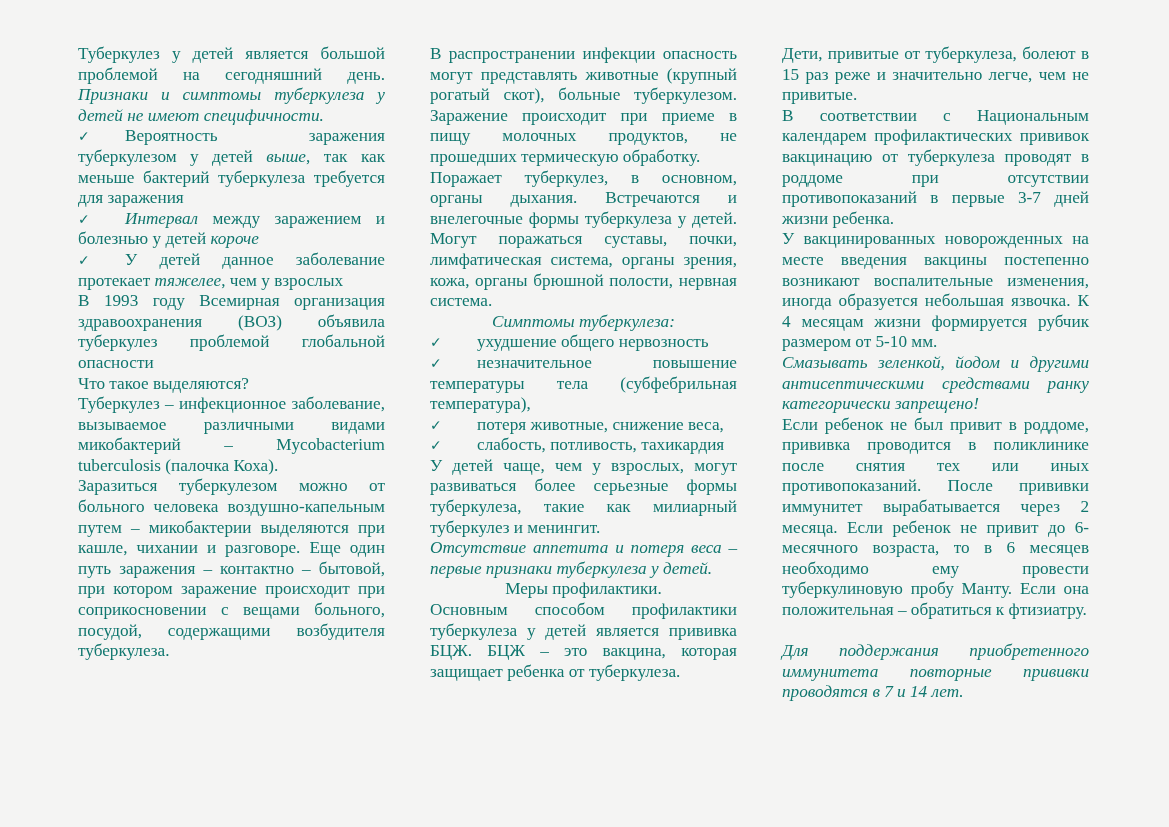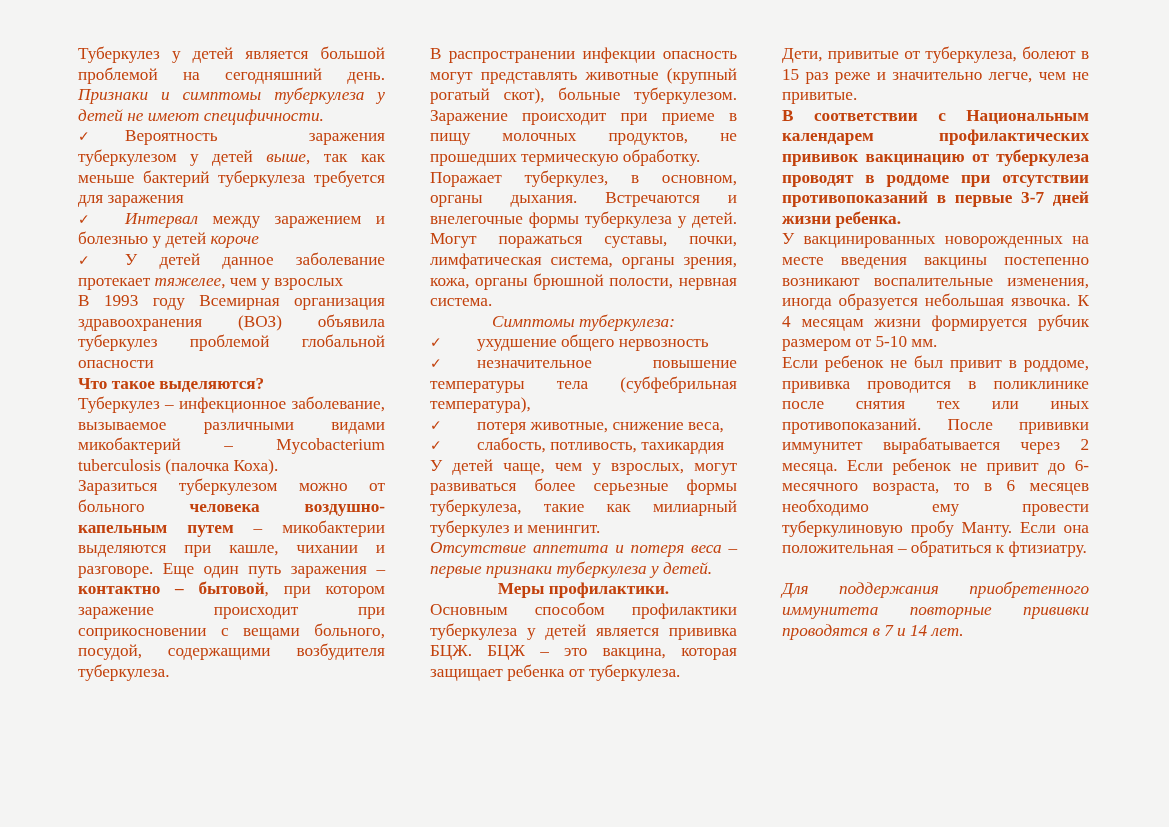"Туберкулез у детей является большой" .page { color: #c2410c -> #0f766e }
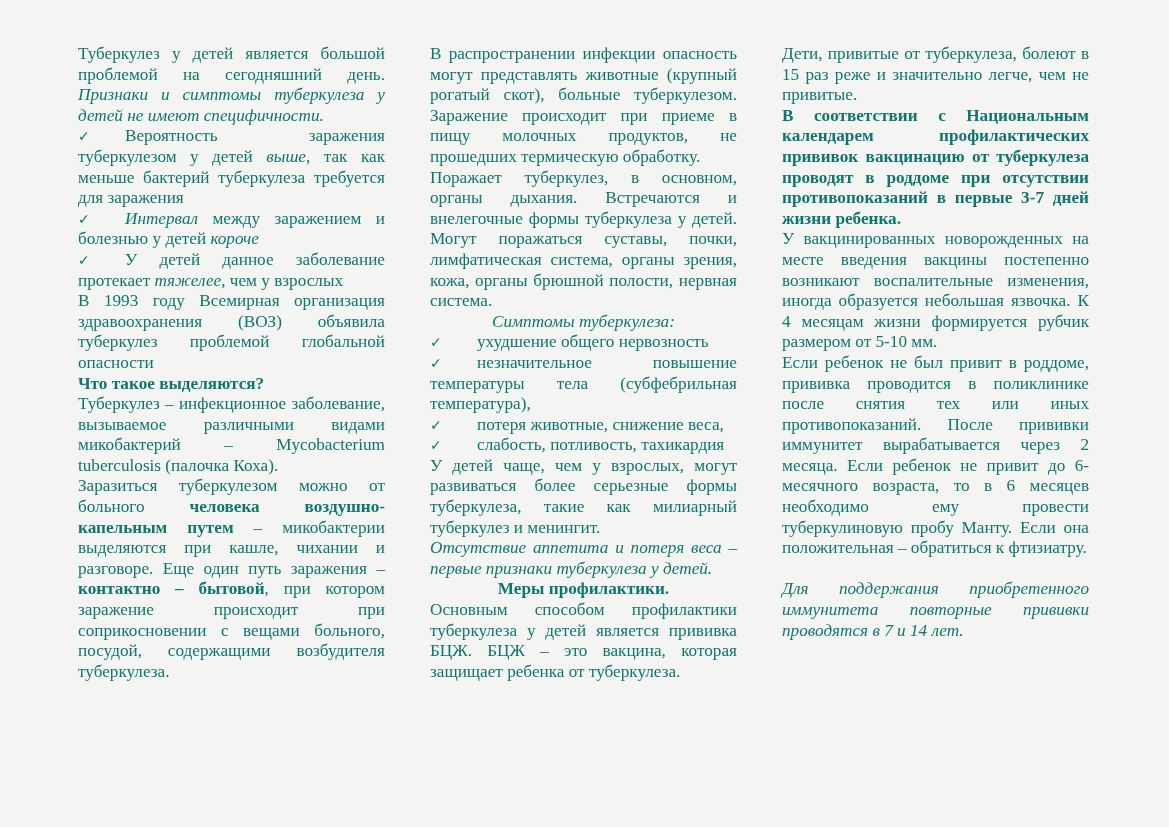"В соответствии с Национальным календарем" .bold { font-weight: bold -> normal }
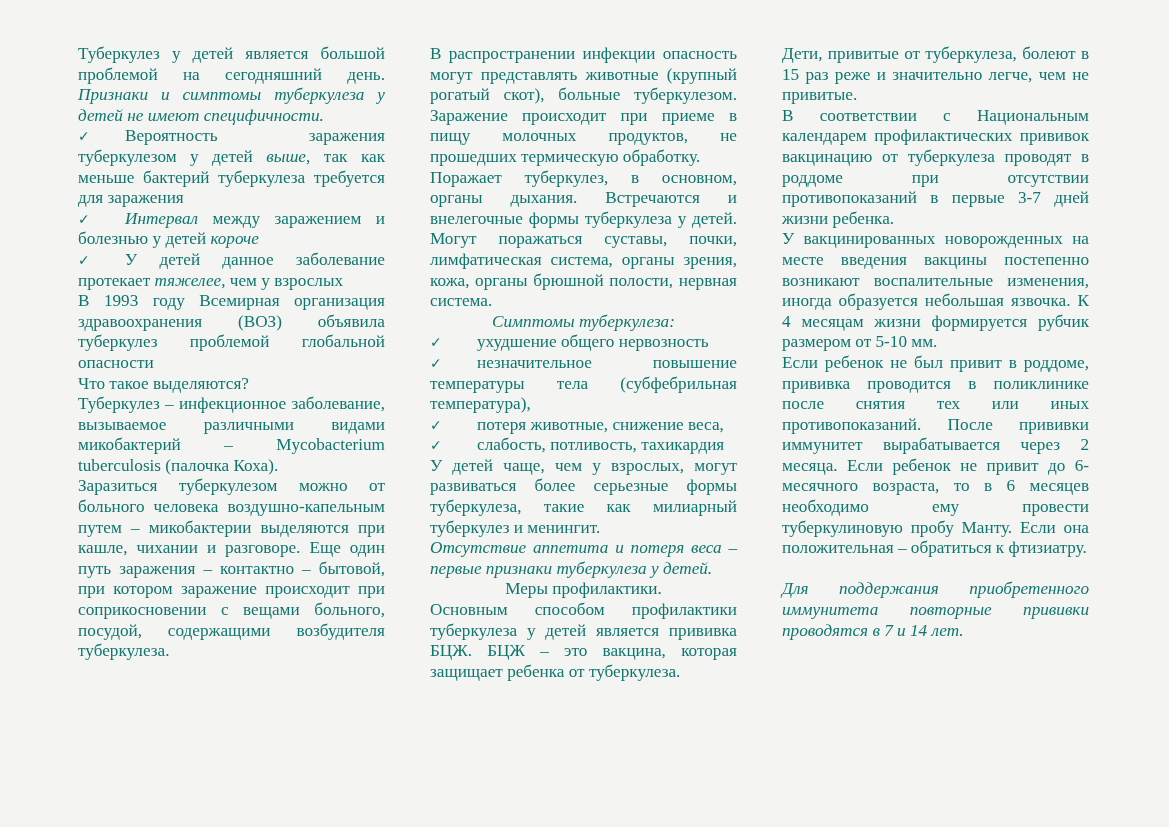"Смазывать зеленкой, йодом и другими" p { html: none -> <p><span>Смазывать зеленкой, йодом и другими антисептическими средствами ранку категорически запрещено!</span></p> }
